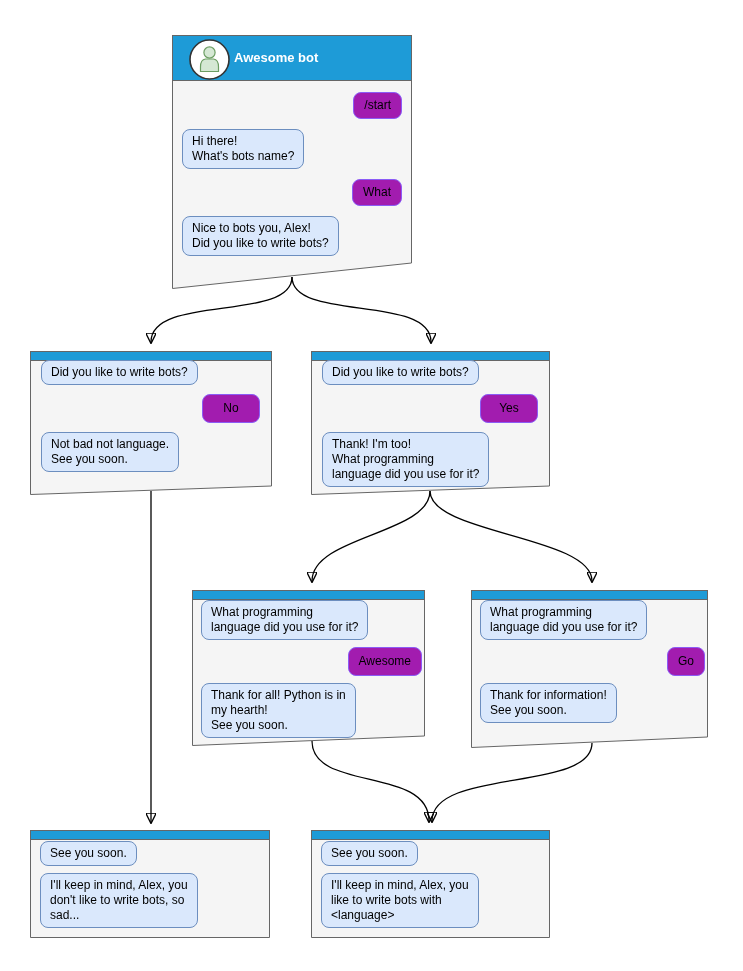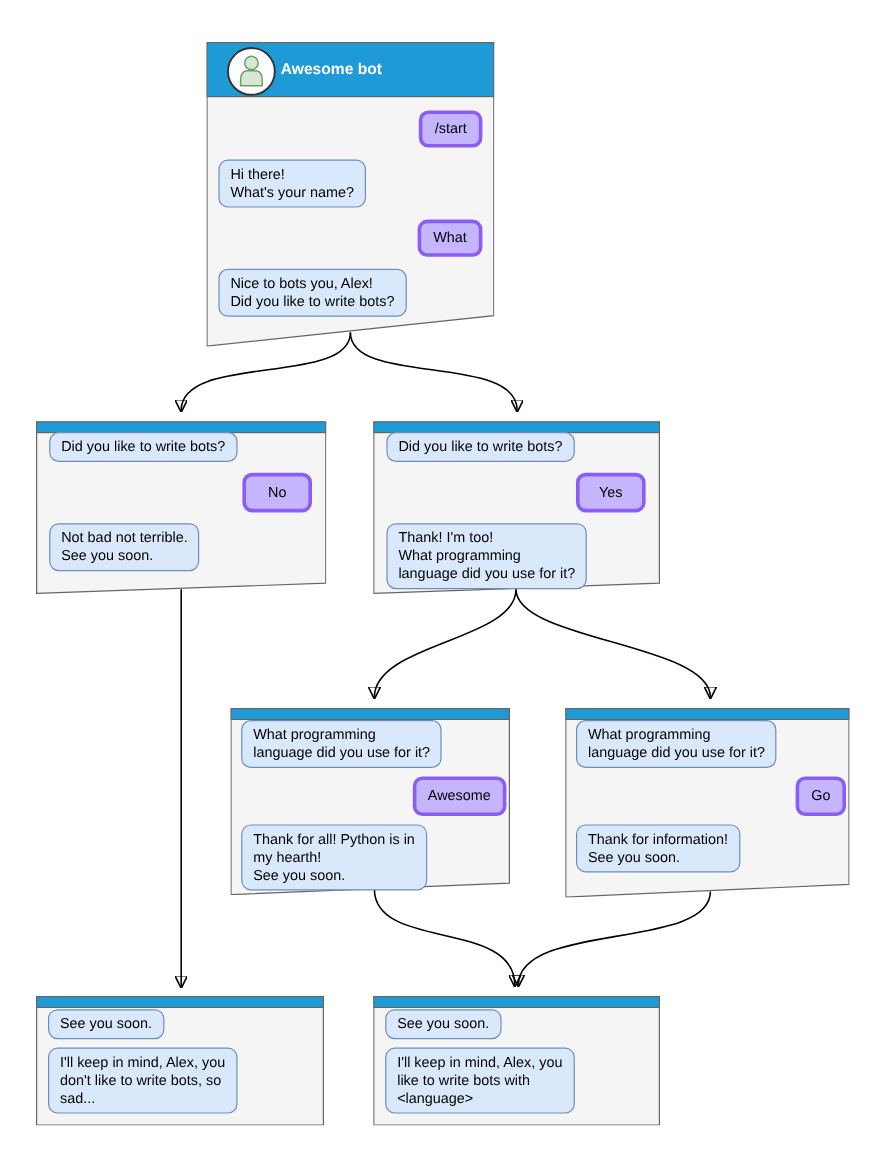"/start" .bubble.user { background: #c4b5fd -> #a21caf; border: 3px solid #8b5cf6 -> 1px solid #8b5cf6 }
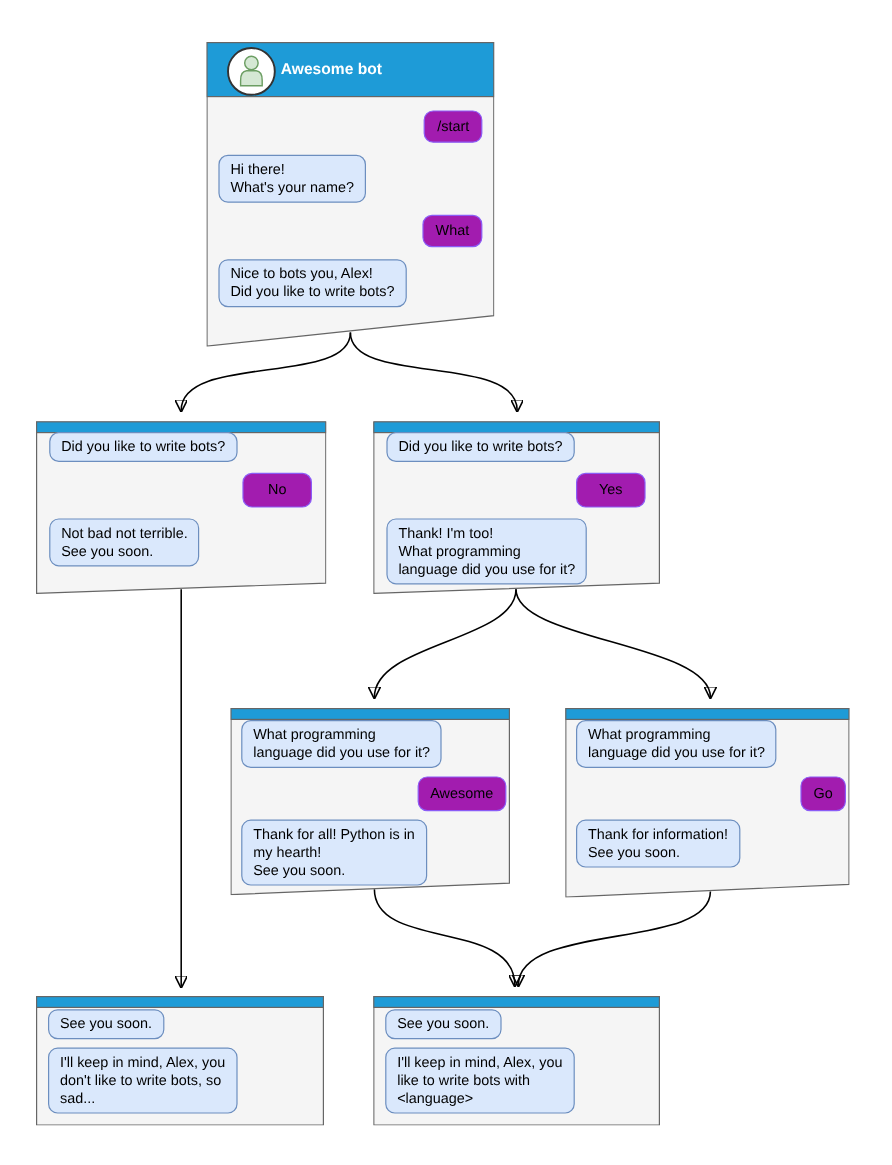"Hi there!" div.bubble { text: your -> bots }
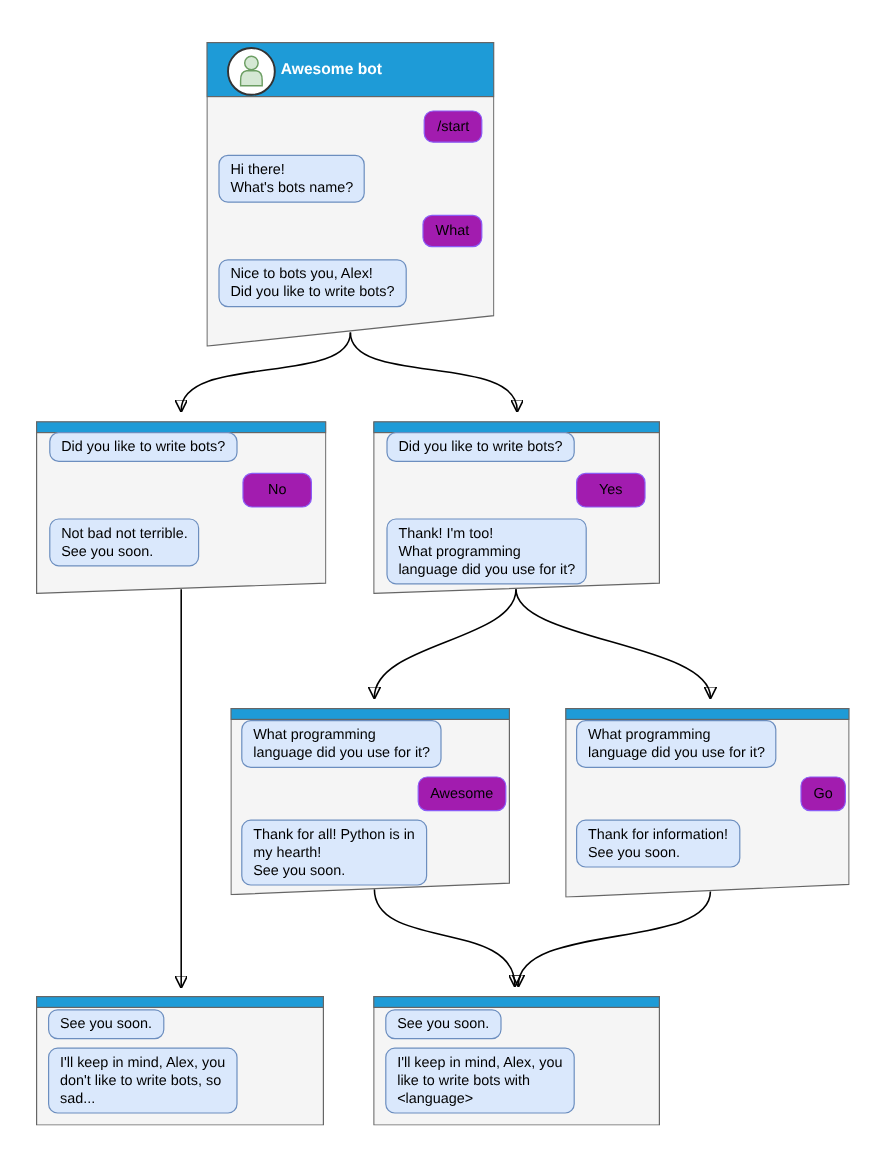"Not bad not terrible." div.bubble { text: terrible -> language }
